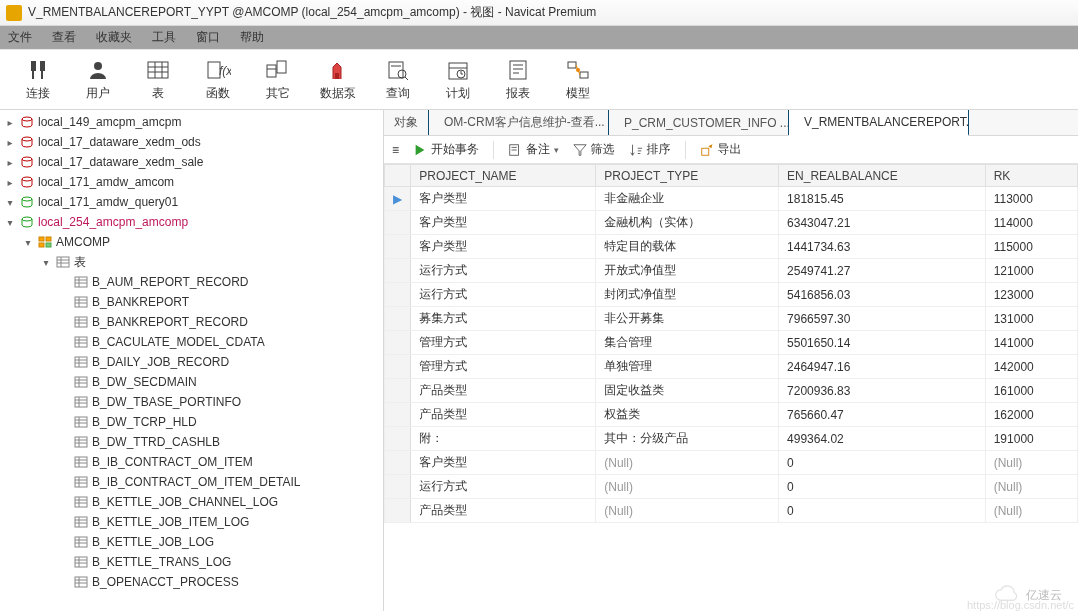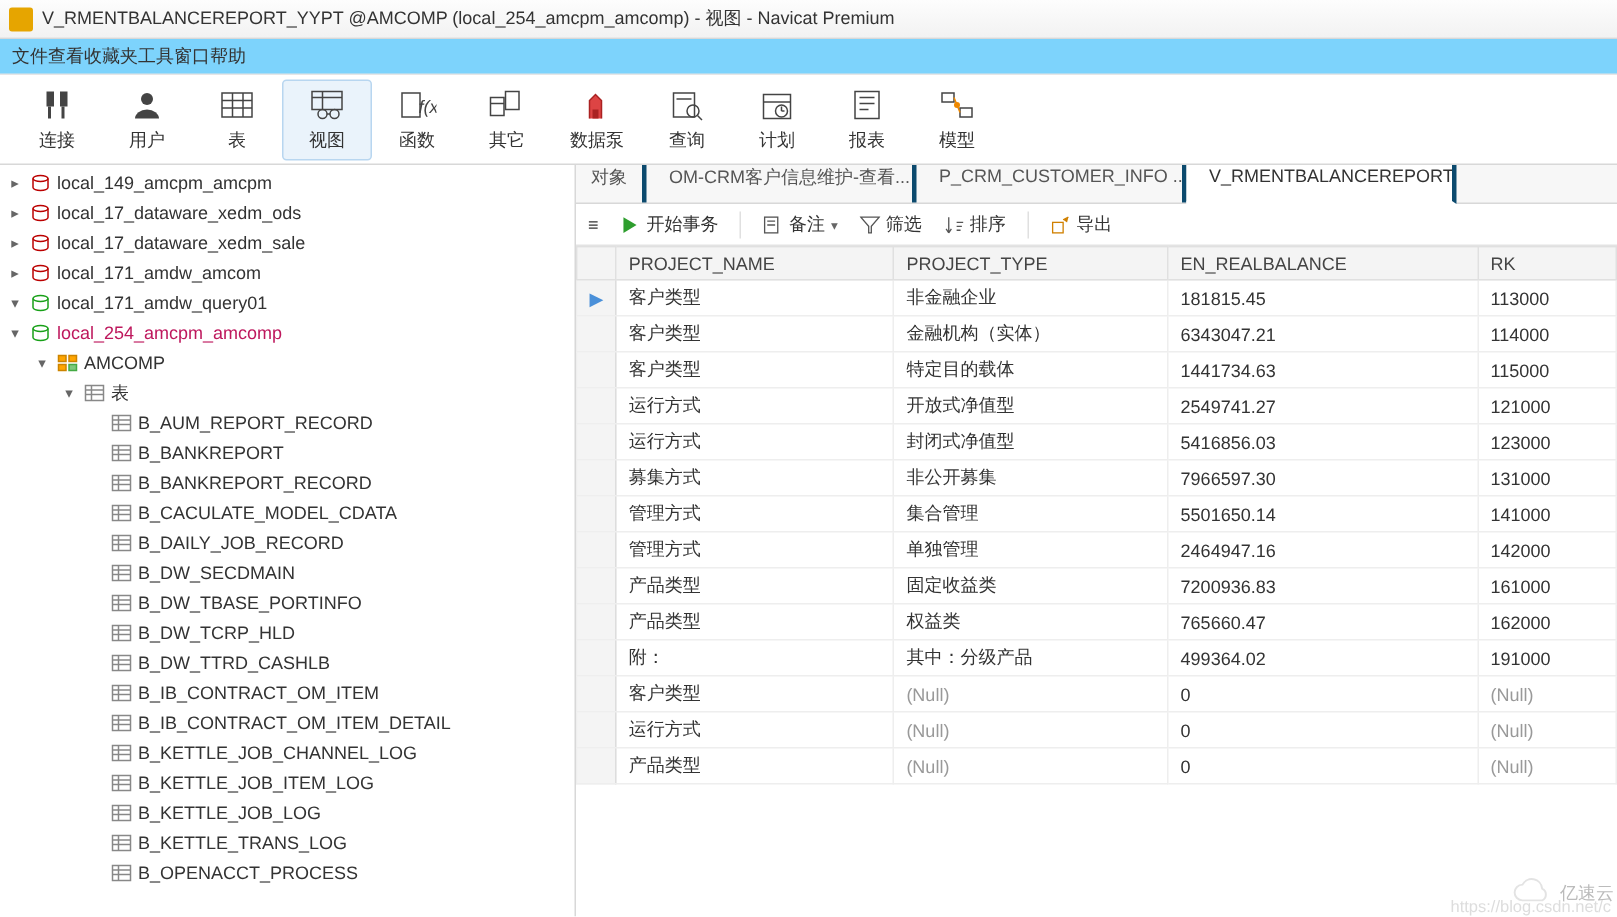"文件" .menubar { background: #7dd3fc -> #a3a3a3; gap: none -> 20px }
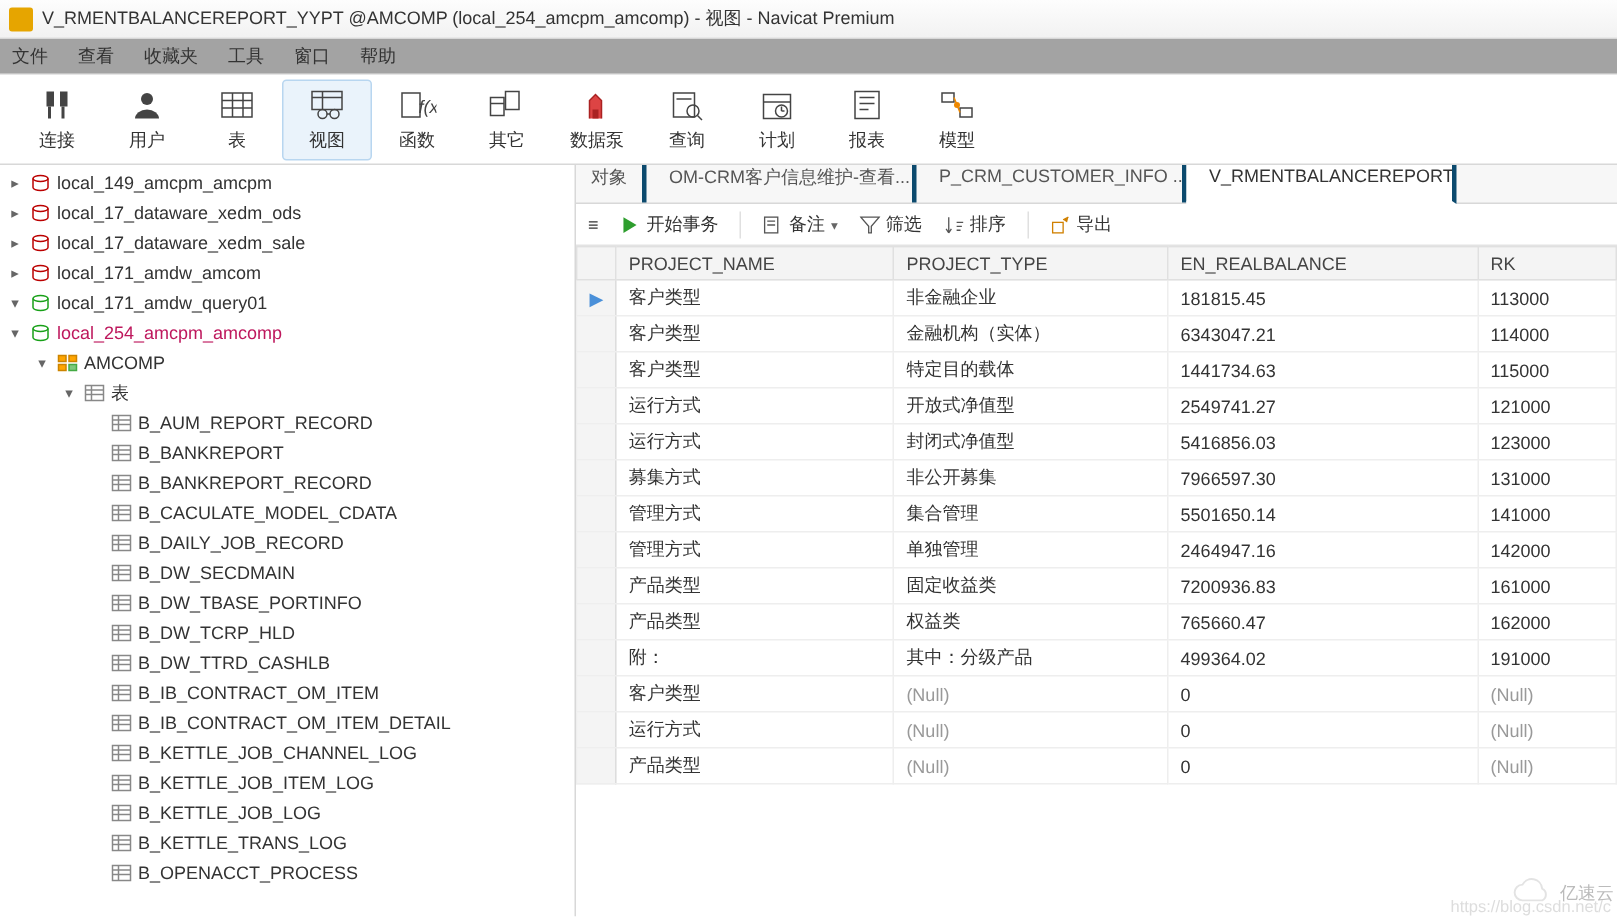"视图" div.tool-item { html: <div> <div> <svg> <rect></rect> <line></line> <line></line> <circle></circle> <circle></circle> <line></line> </svg> </div> <span>视图</span> </div> -> none }
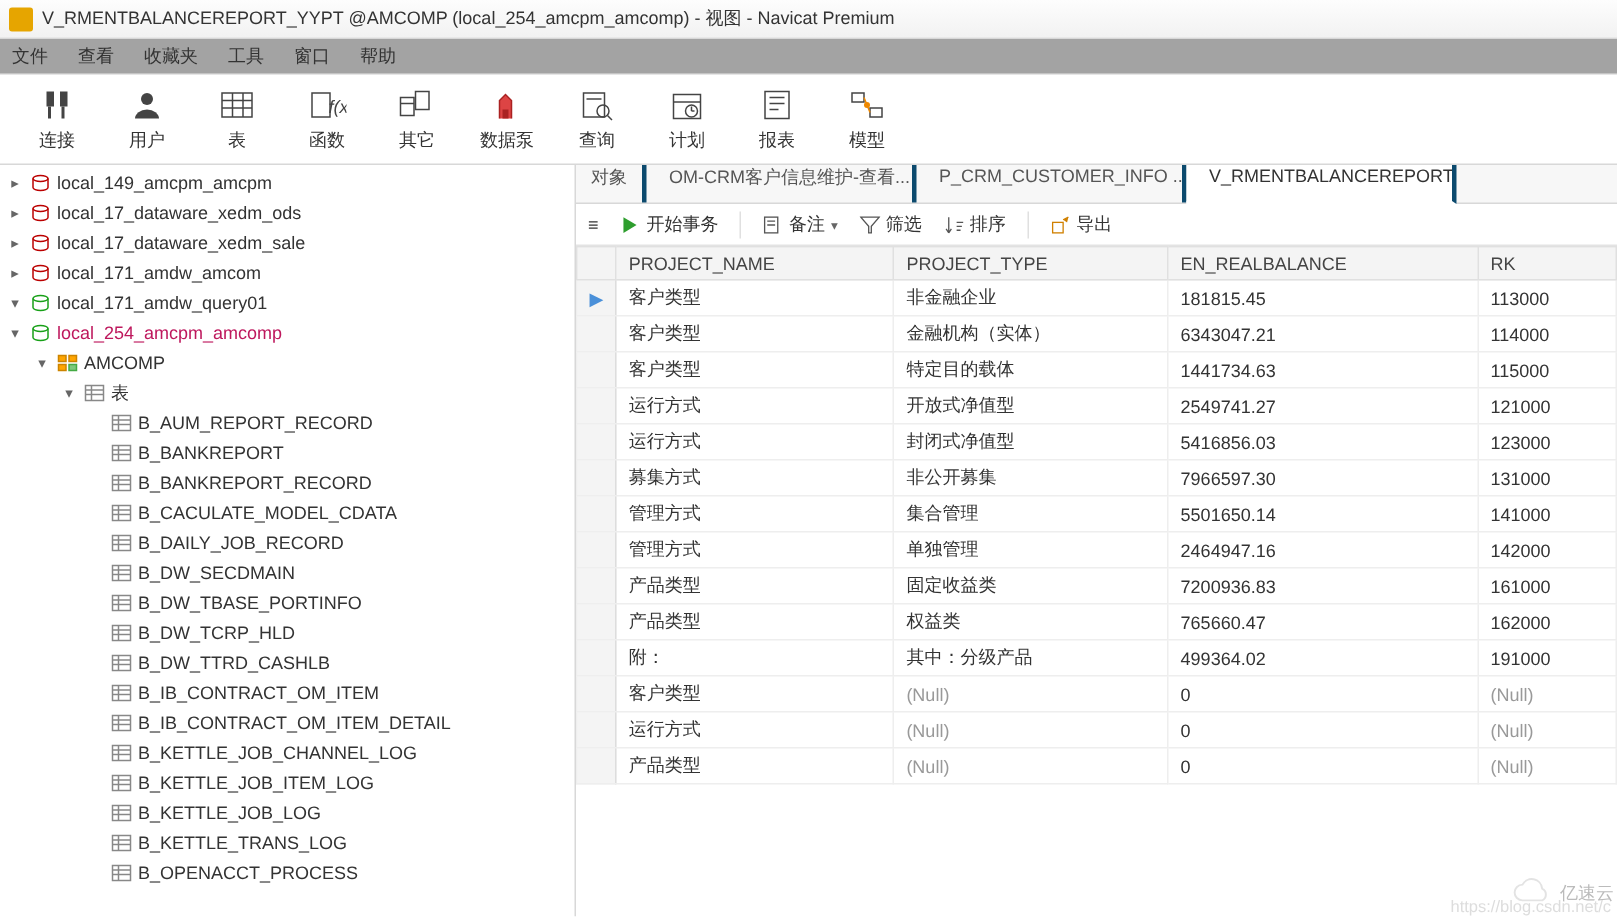"对象" .tab { align-items: flex-start -> center; border-right: 3px solid #0c4a6e -> 1px solid #0c4a6e }
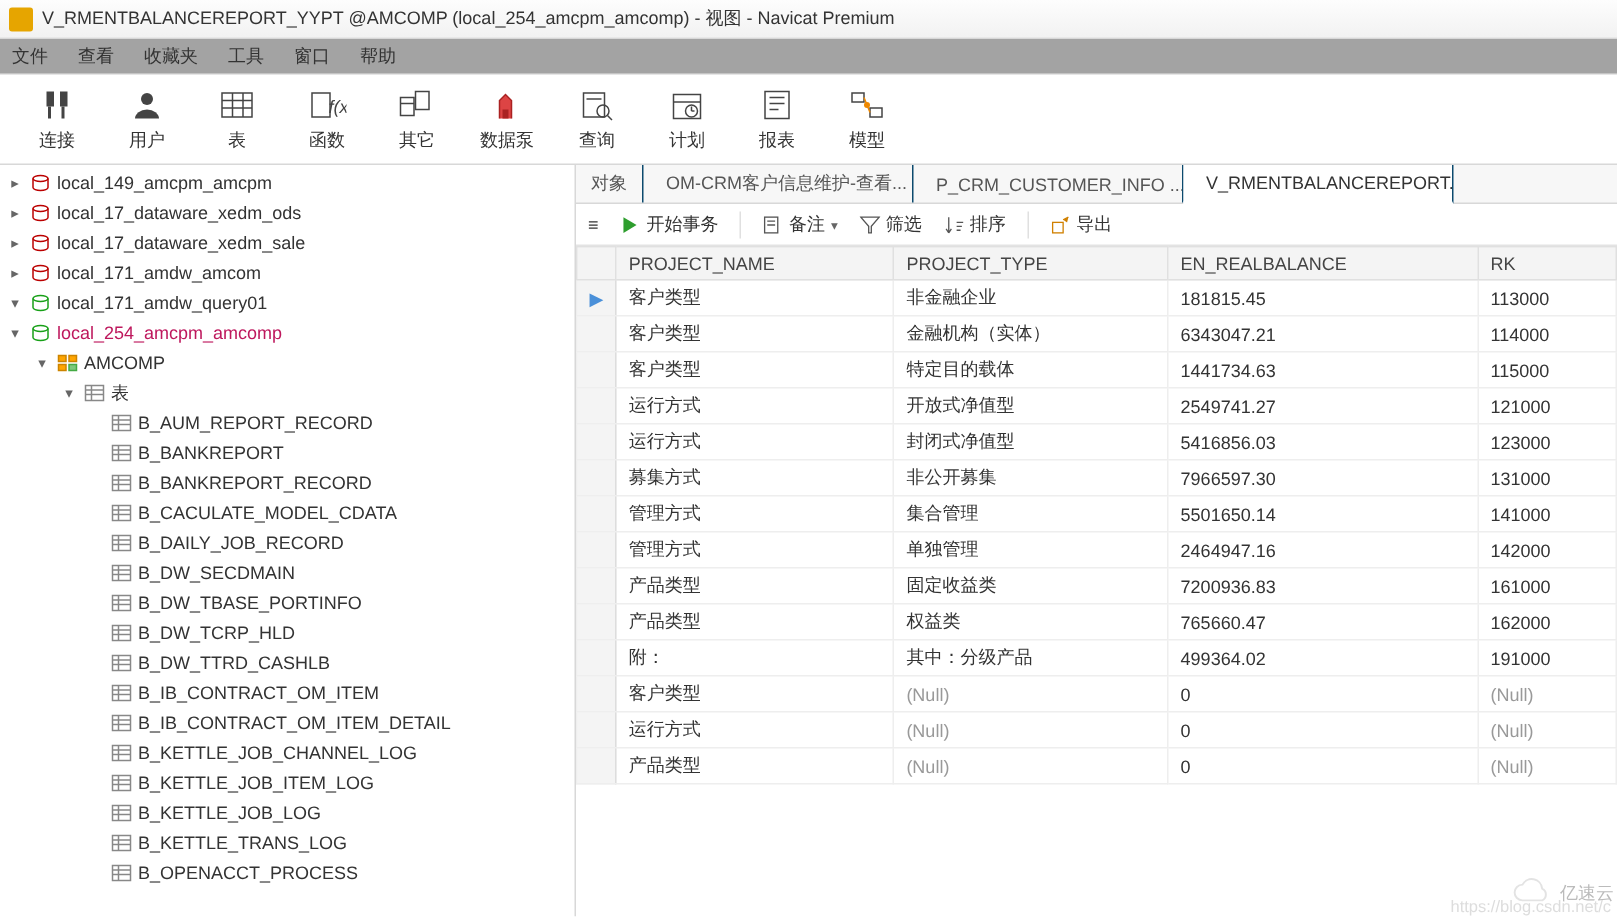"亿速云" .watermark { right: 2px -> 16px }
